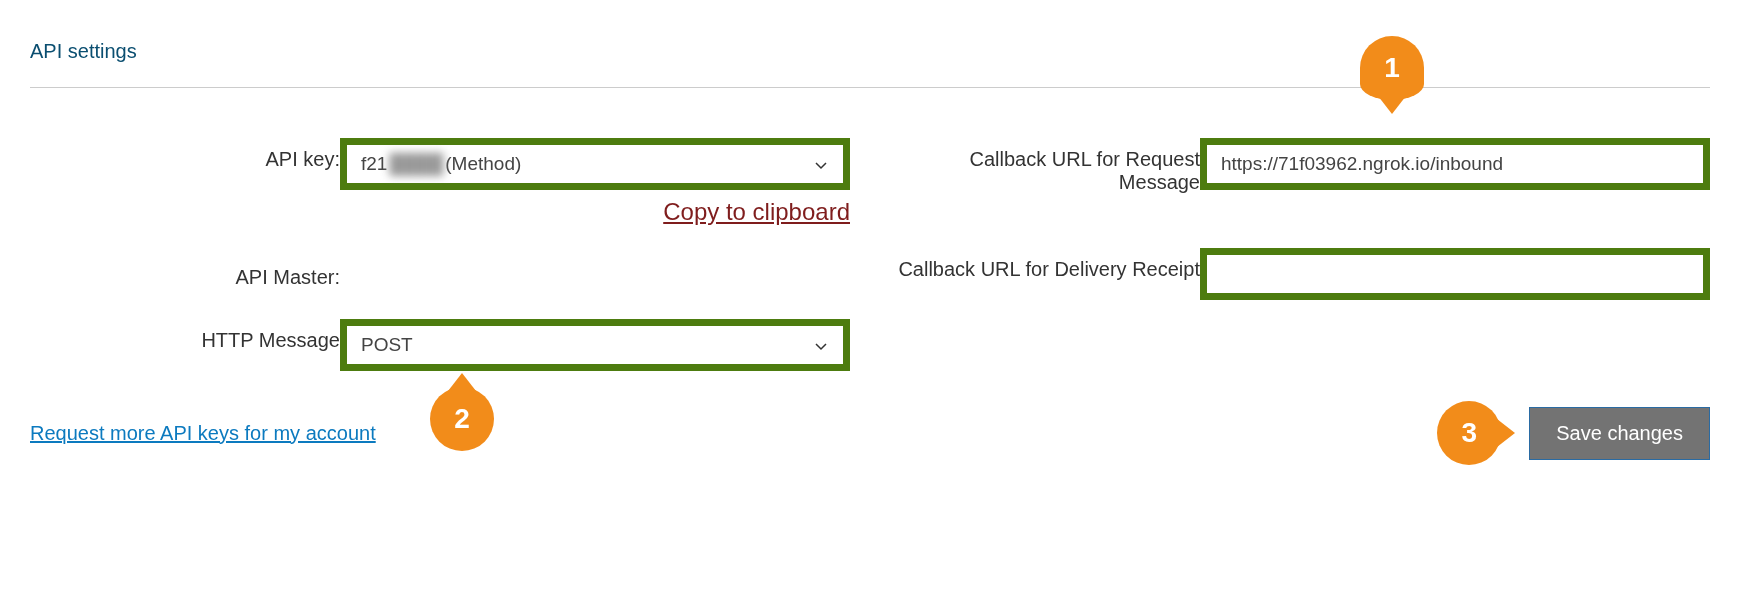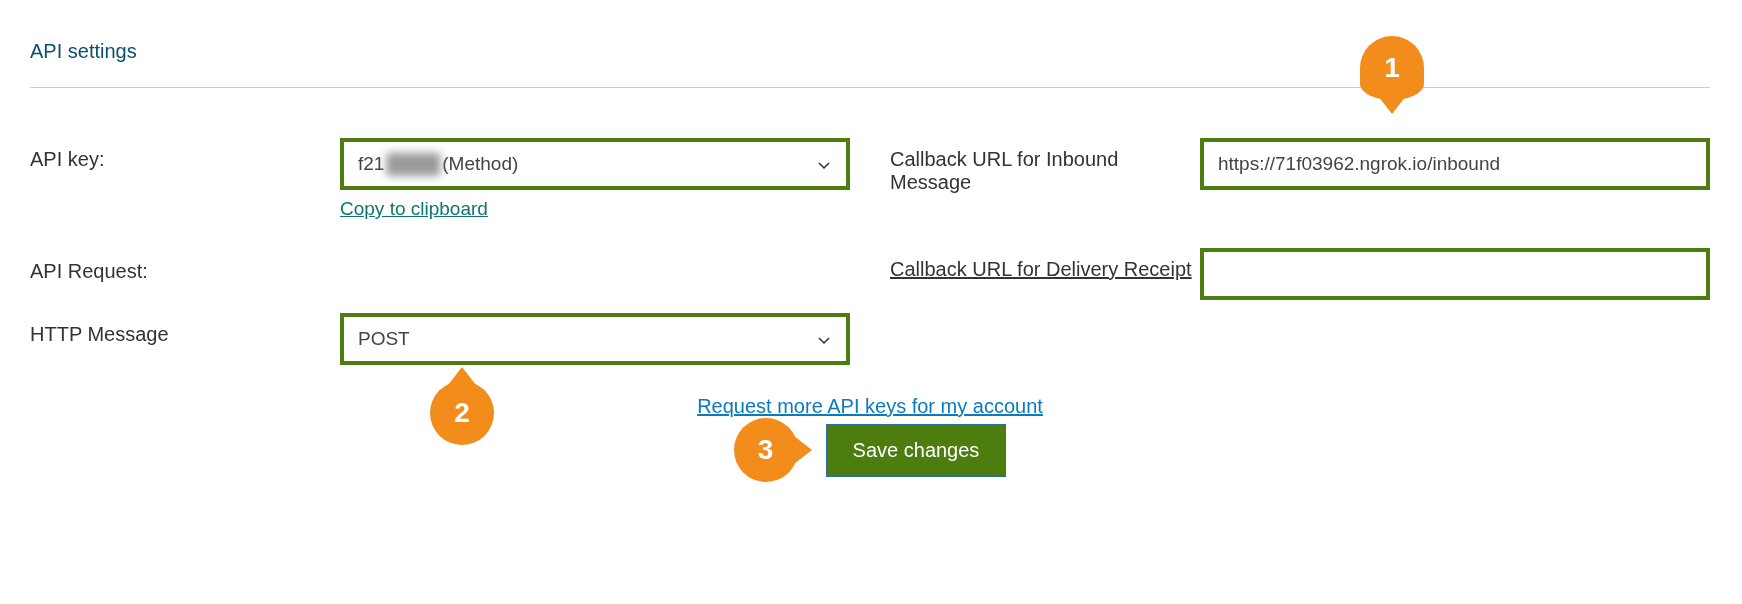"API key:" .row { text-align: none -> right }
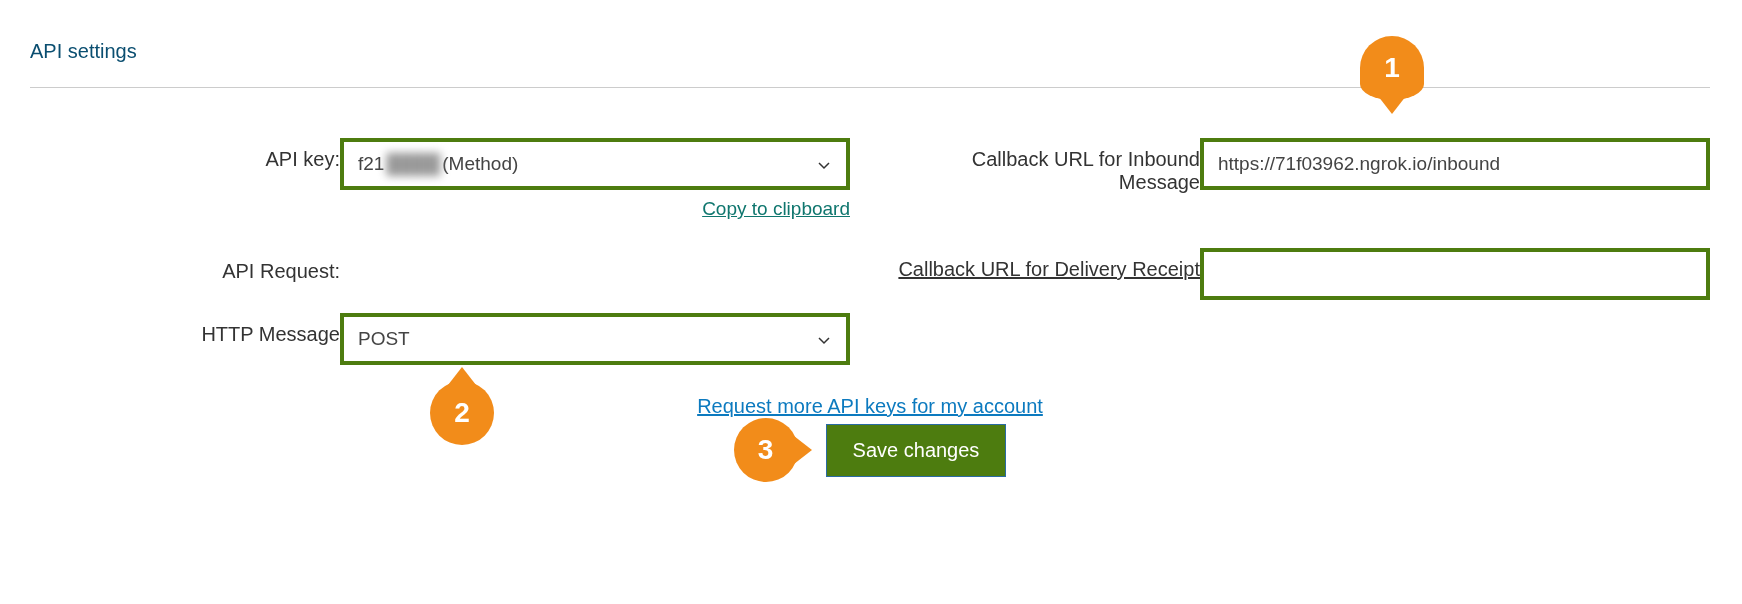"f21" .select-box, .input-box { border: 4px solid #4d7c0f -> 7px solid #4d7c0f }
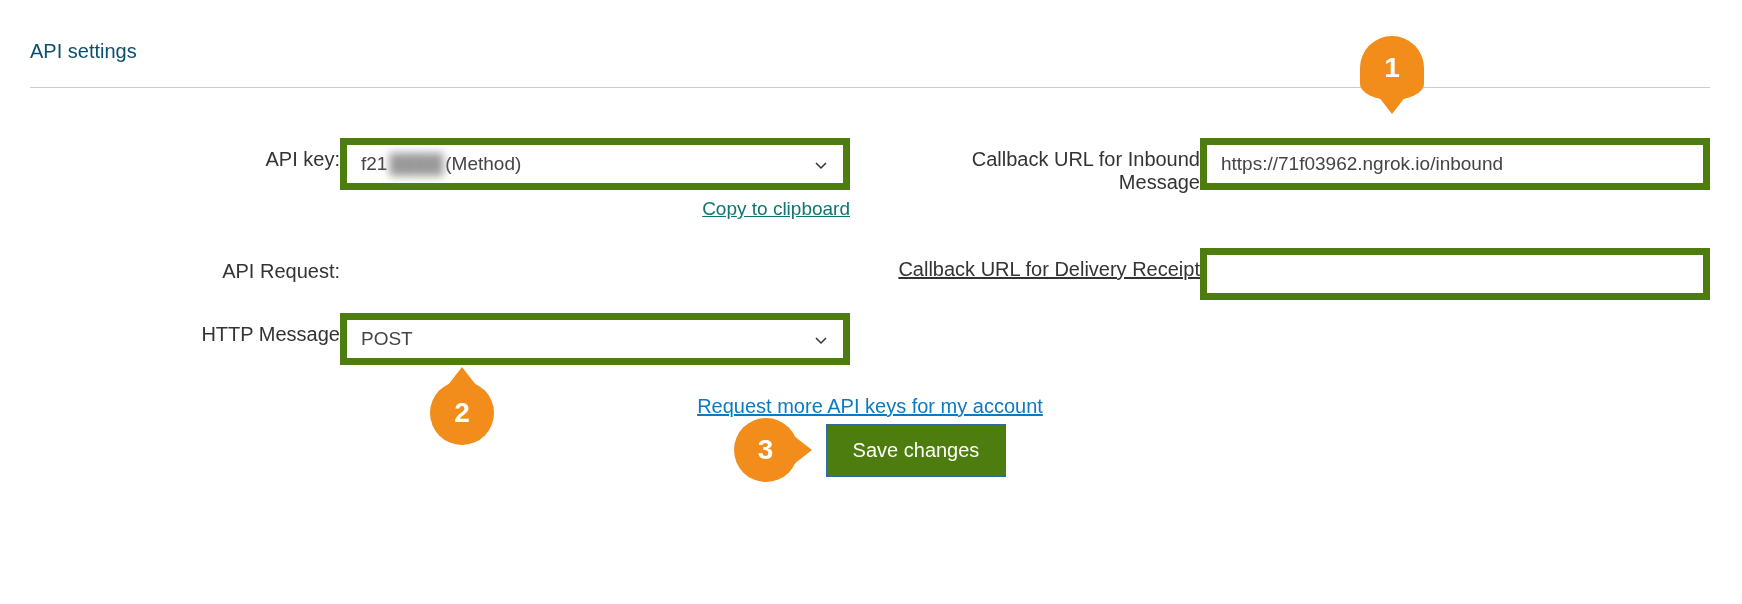"Callback URL for Inbound Message" label { text: Inbound -> Request }
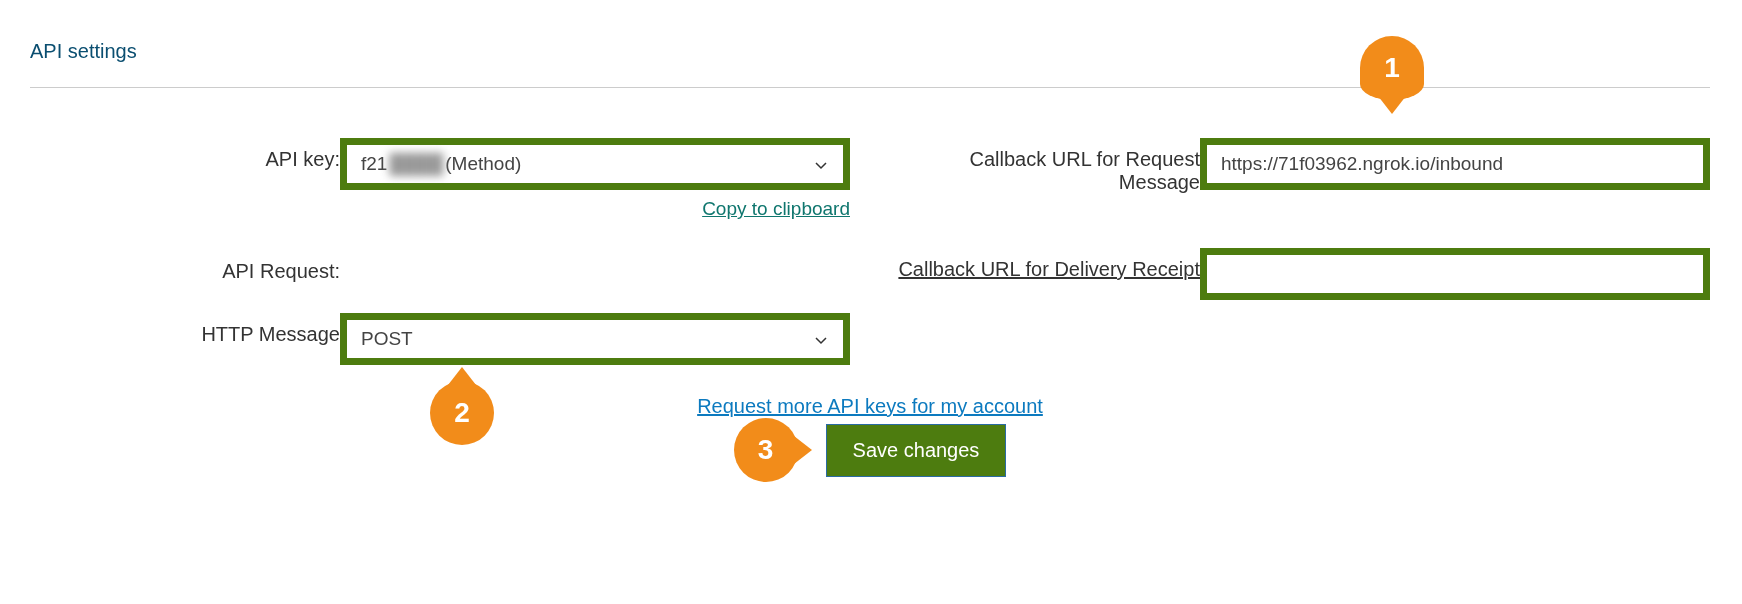"Copy to clipboard" .copy-link { color: #0f766e -> #7f1d1d; font-size: 19px -> 24px }
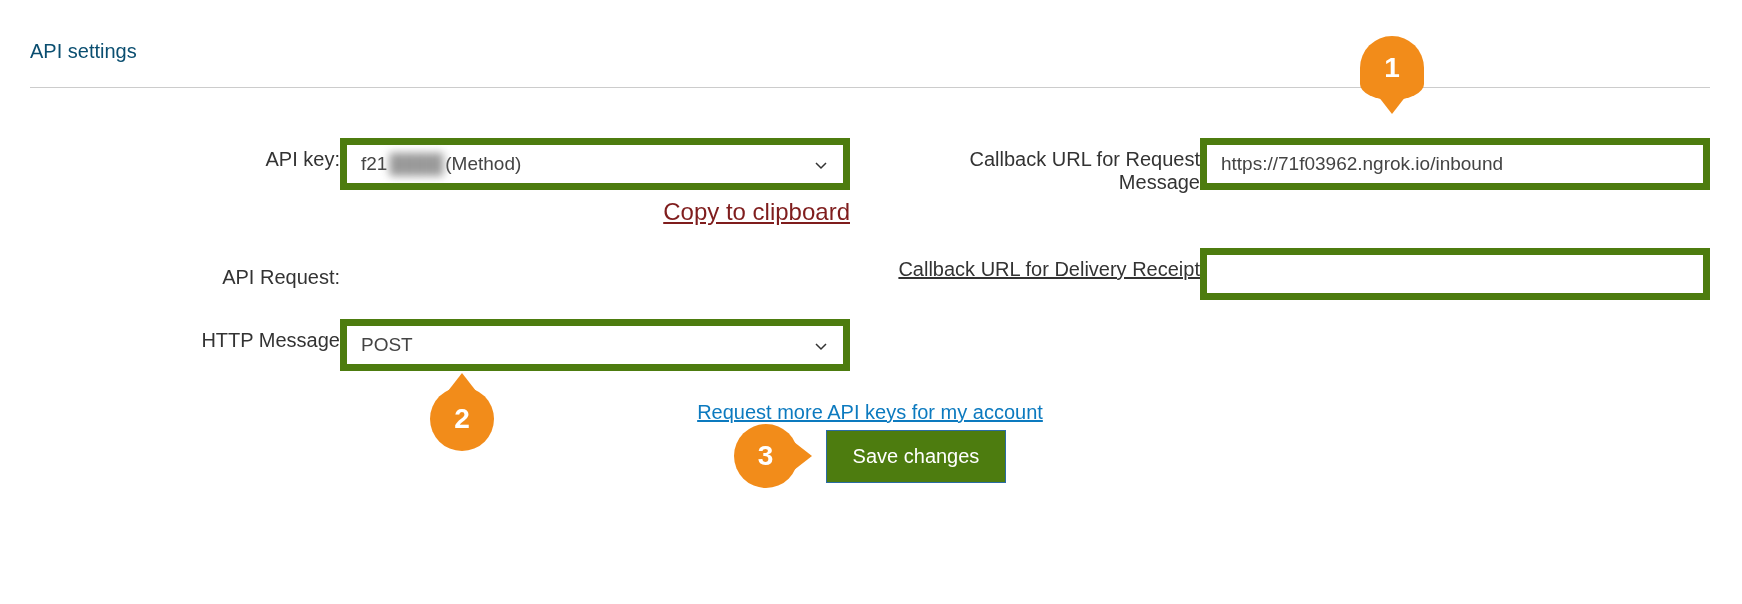"API Request:" label { text: Request -> Master }
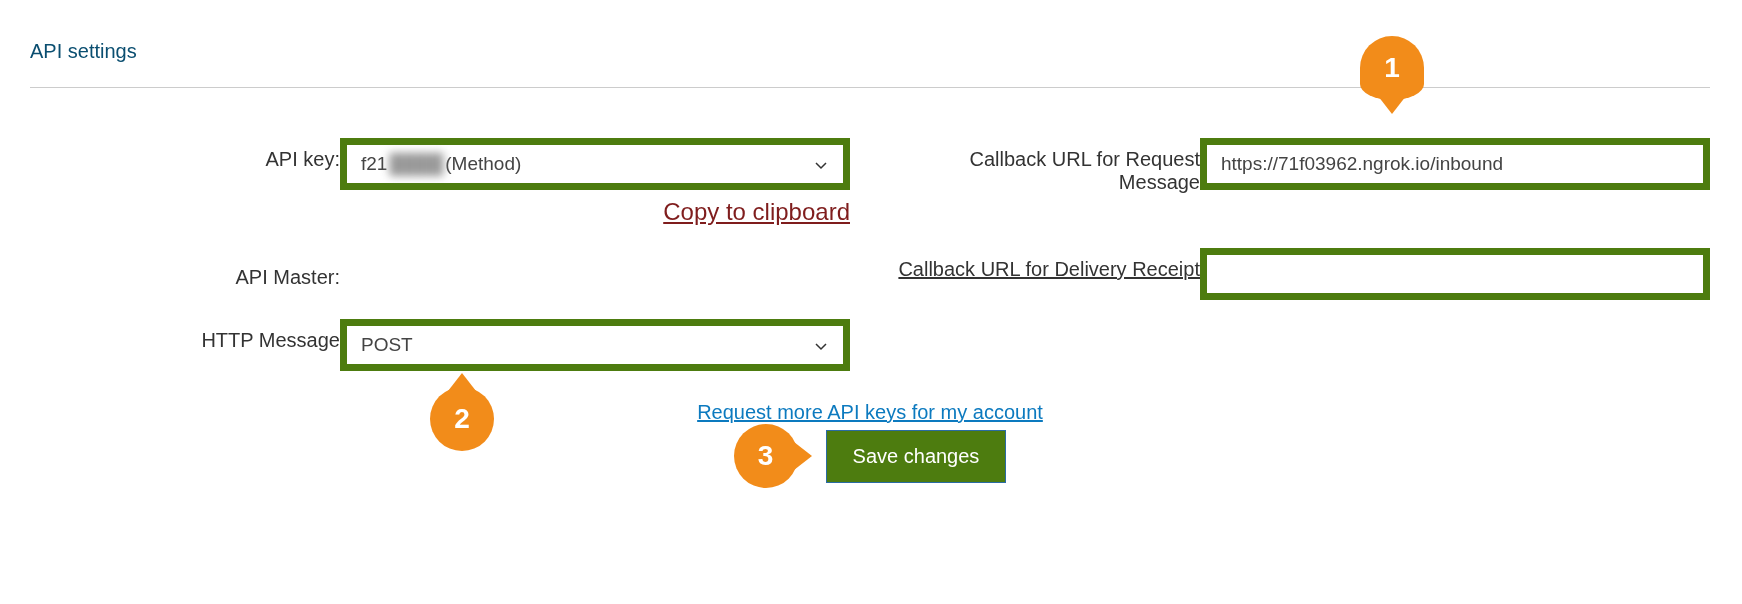"Callback URL for Delivery Receipt" div.row { text-decoration: underline -> none }
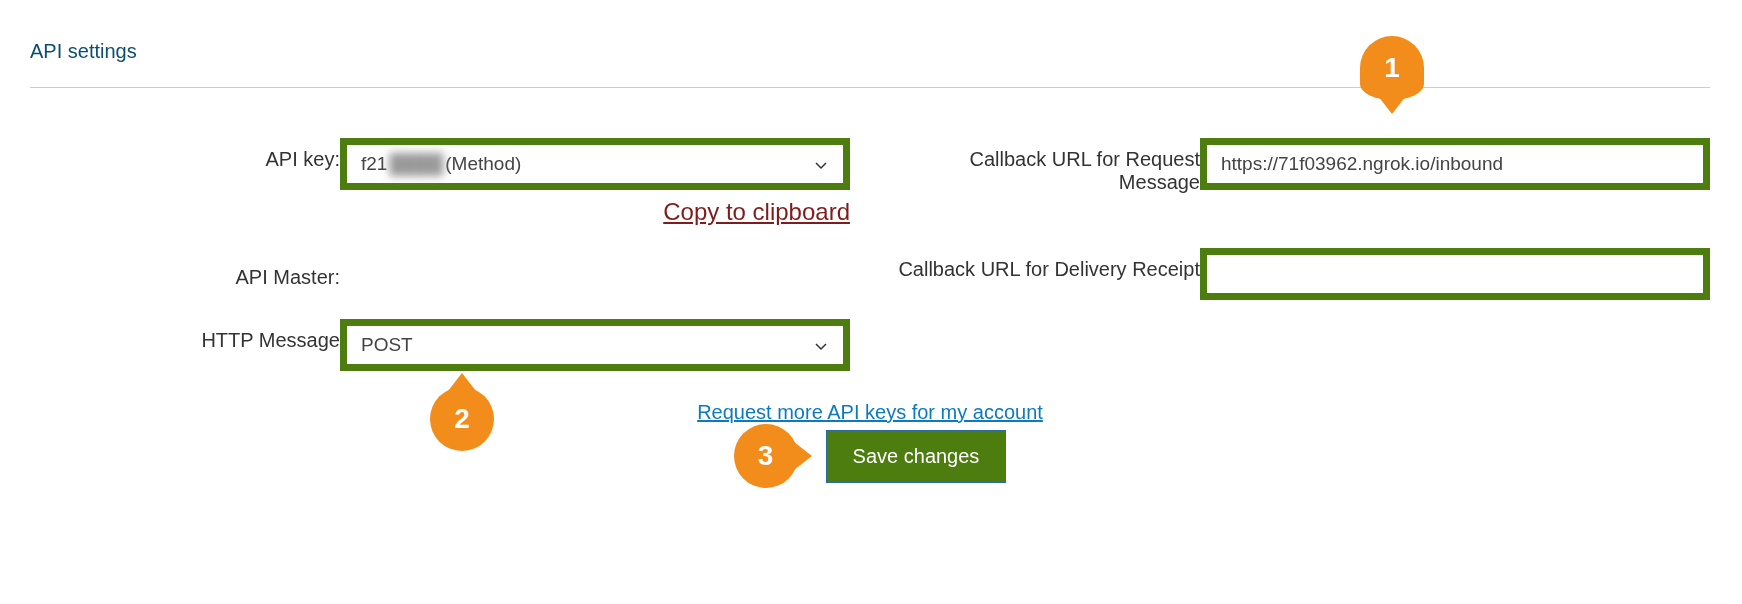"Request more API keys for" .footer { flex-direction: column -> none }
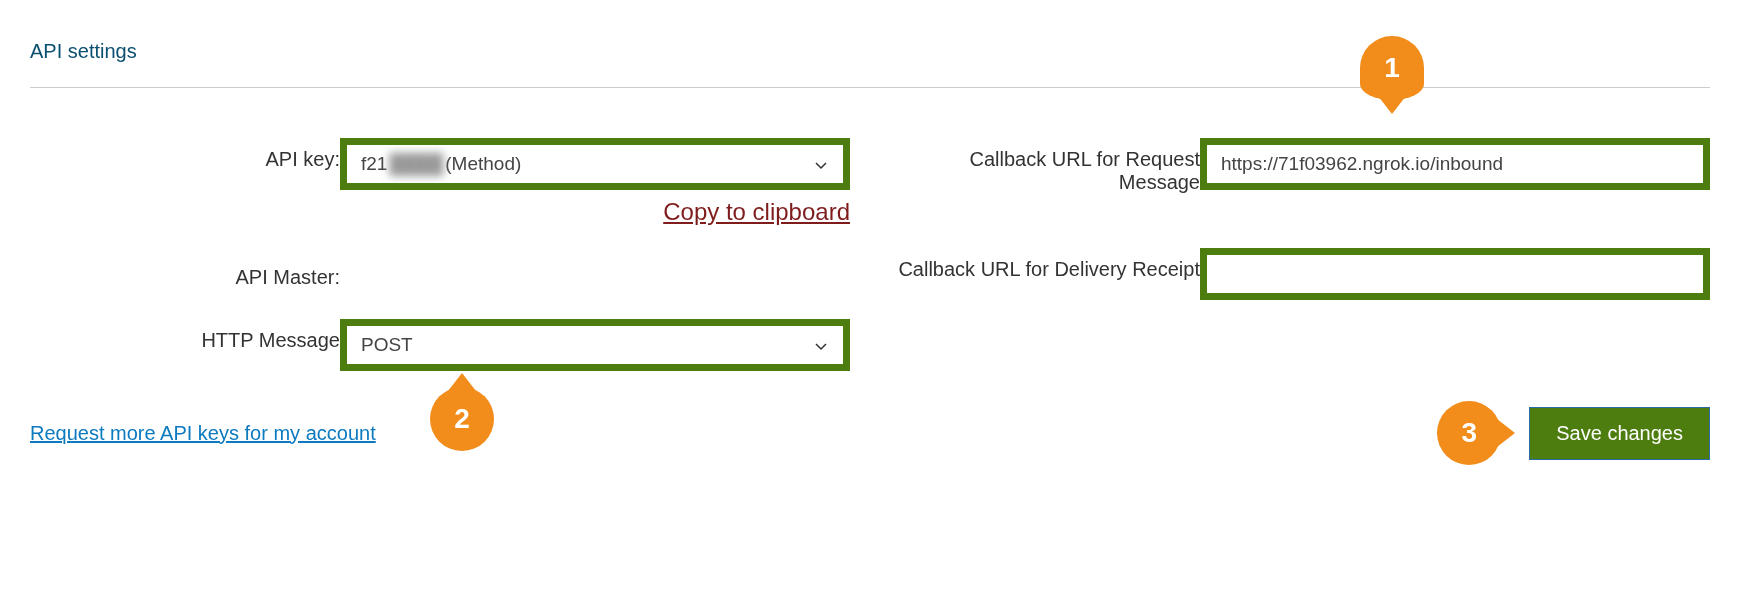"Save changes" .save-btn { background: #4d7c0f -> #737373 }
